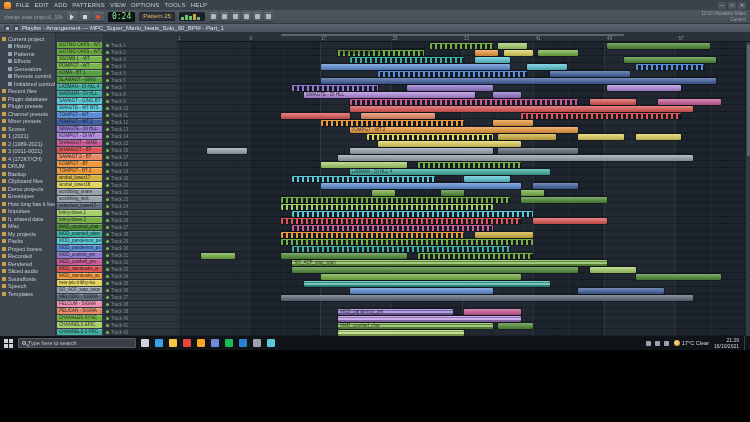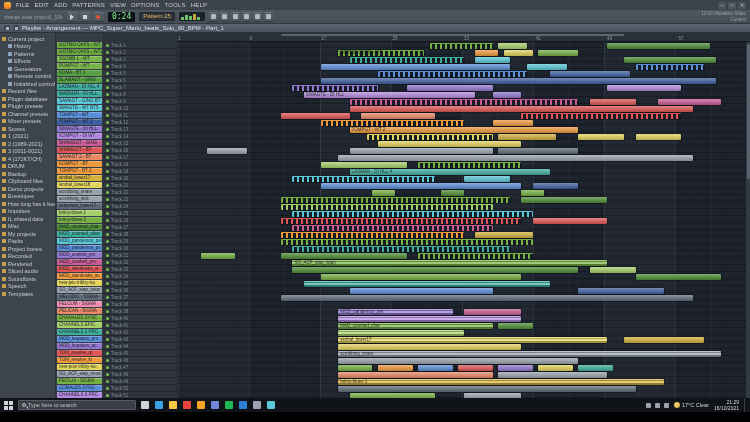"0:24" .screen { height: 412px -> 350px }
